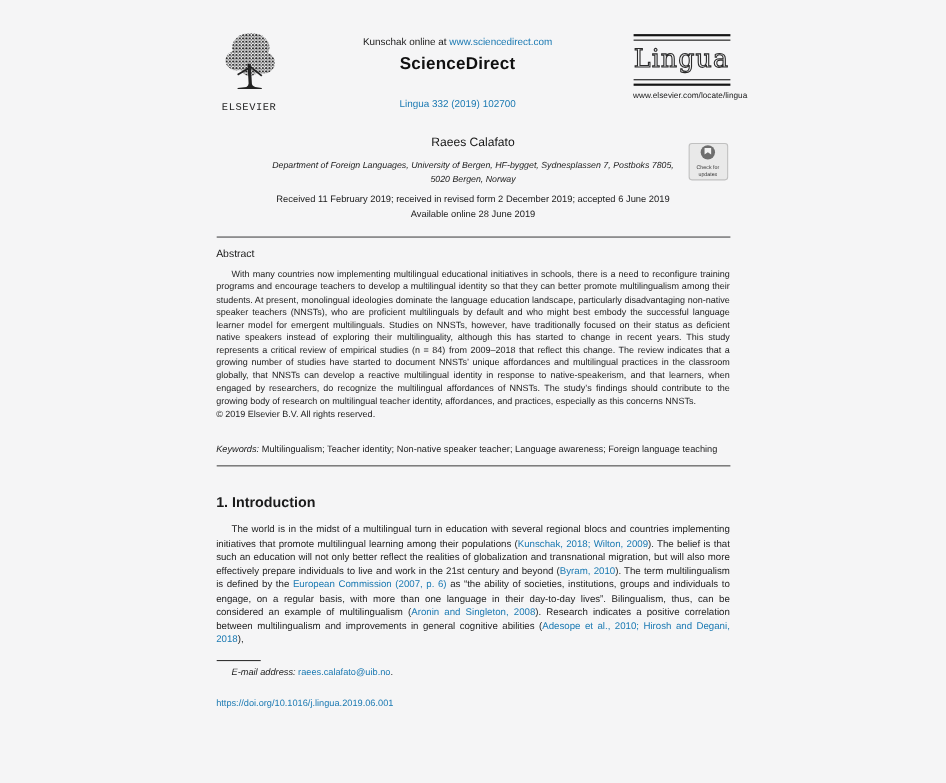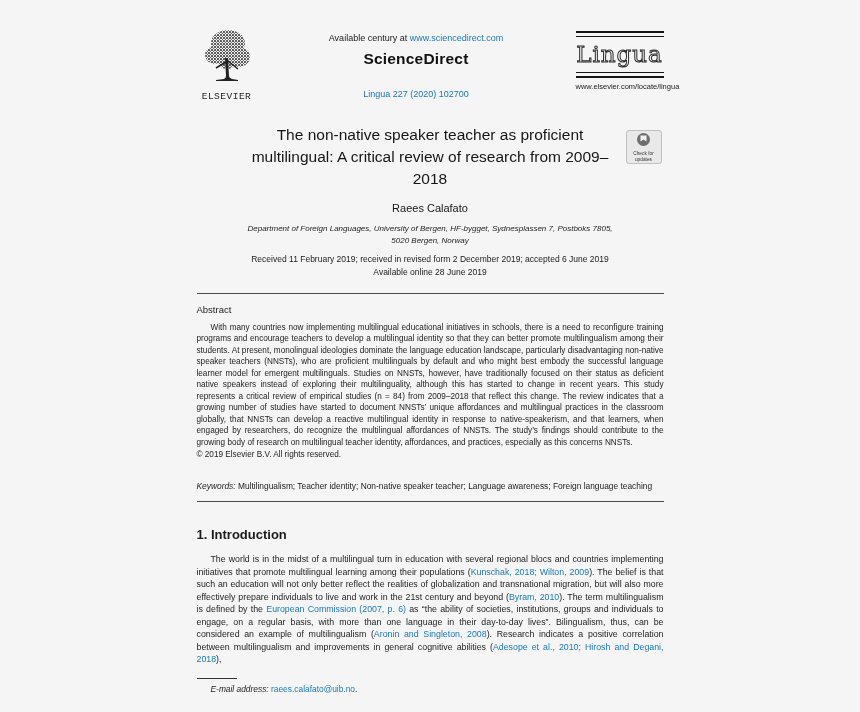"Available century at" span { text: Available century -> Kunschak online }
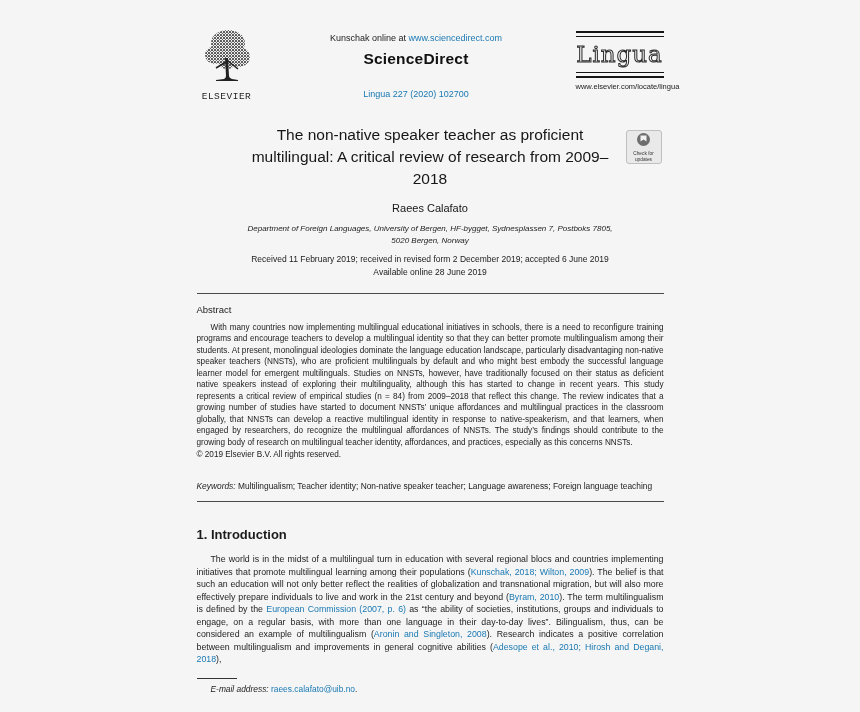"Lingua 227 (2020) 102700" div.journal-ref { text: 227 (2020 -> 332 (2019 }
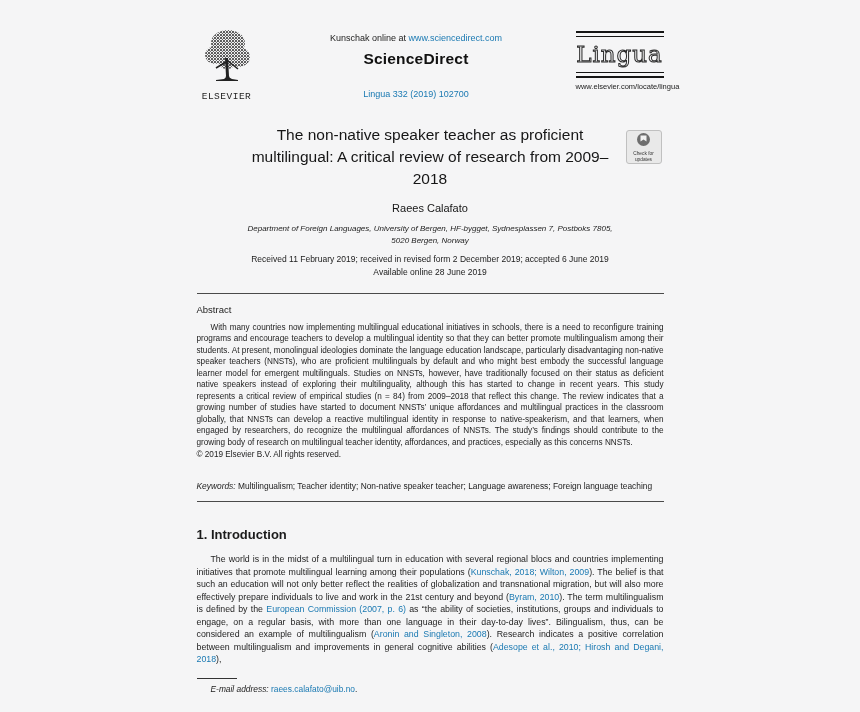"The non-native speaker teacher as" h1.title { html: <h1>The non-native speaker teacher as proficient multilingual: A critical review of research from 2009–2018</h1> -> none }
